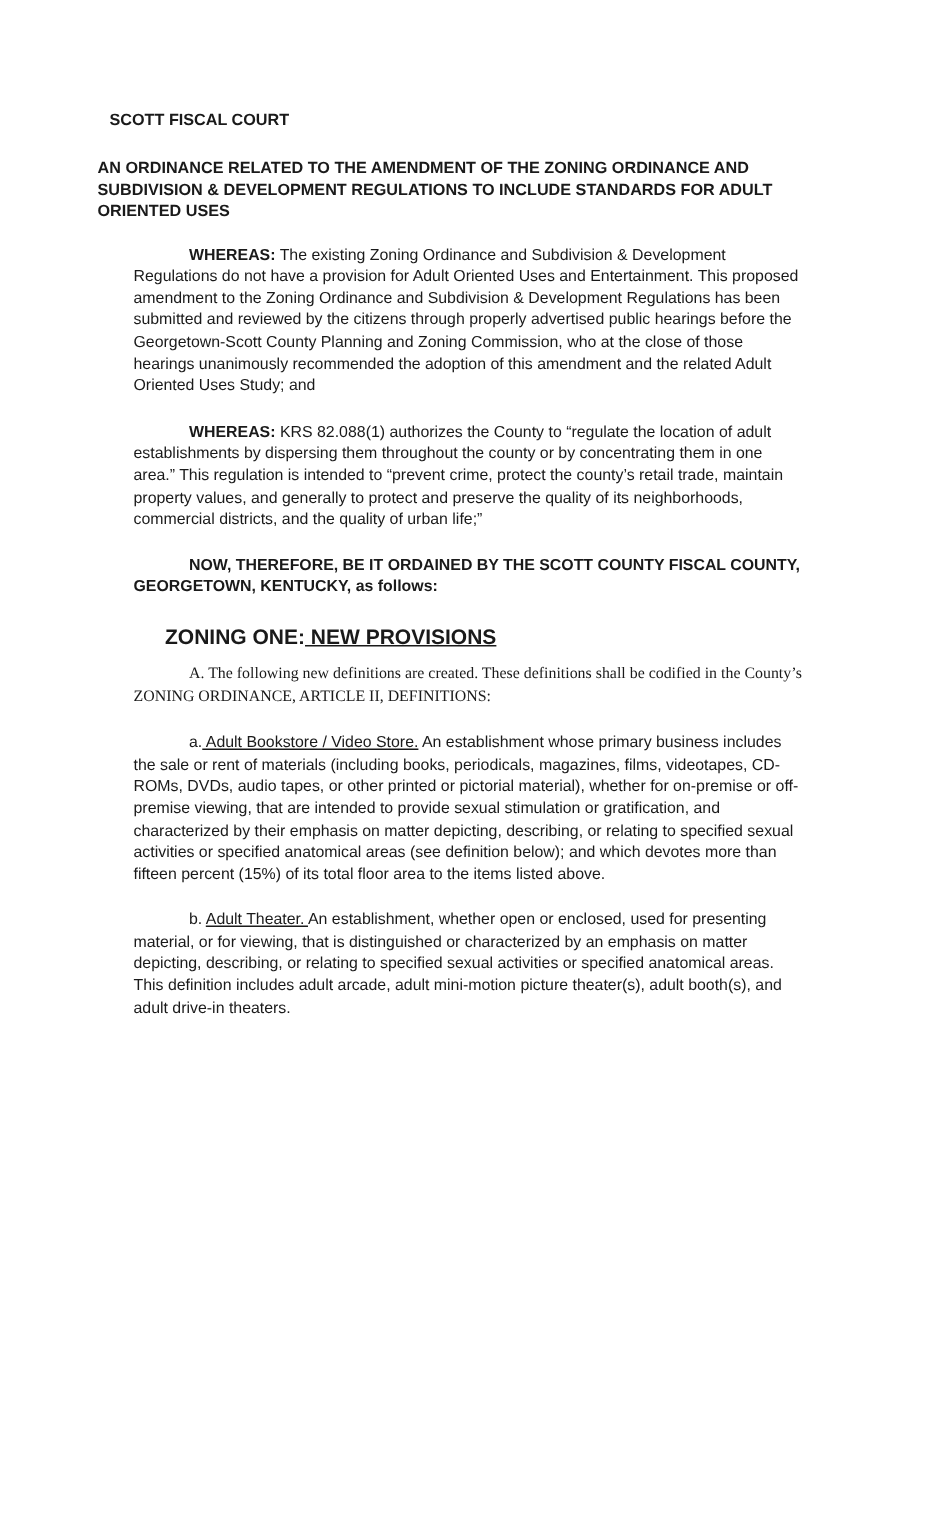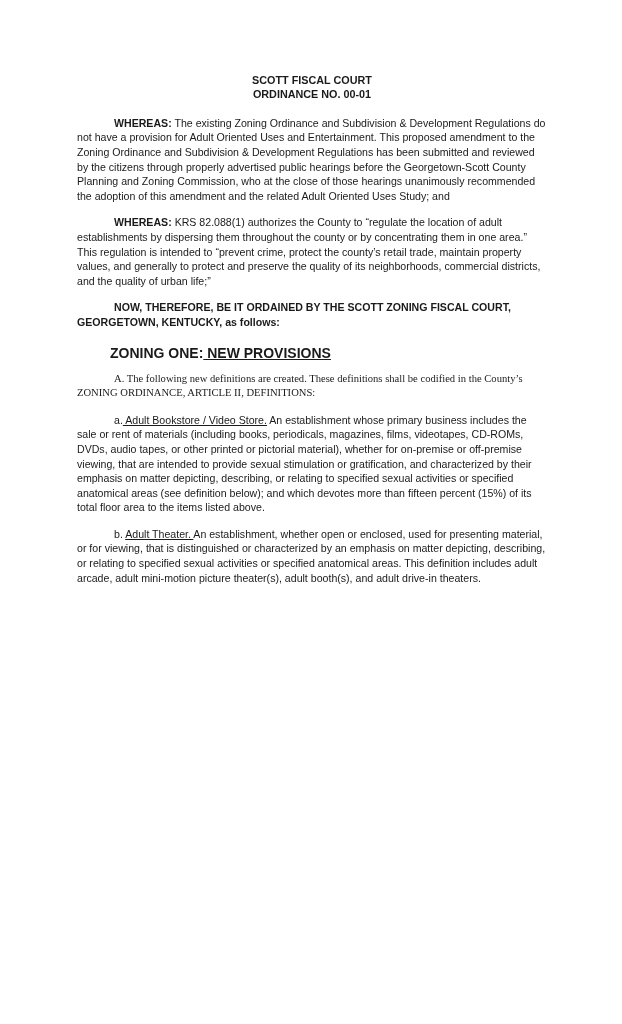"SCOTT FISCAL COURT" .center { text-align: center -> left }
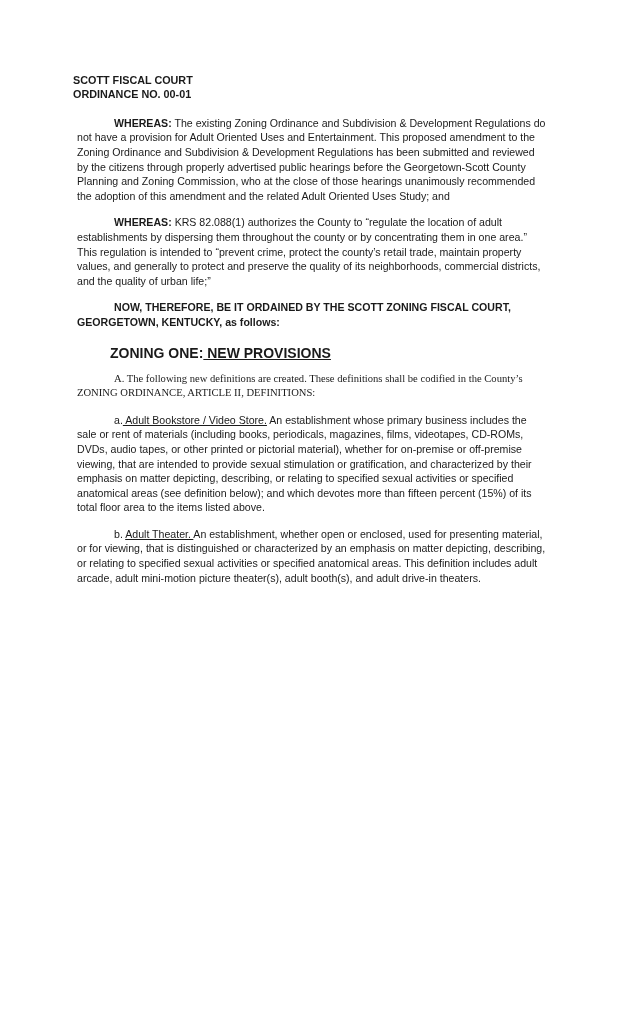"ORDINANCE NO. 00-01" div { html: <div>ORDINANCE NO. 00-01</div> -> none }
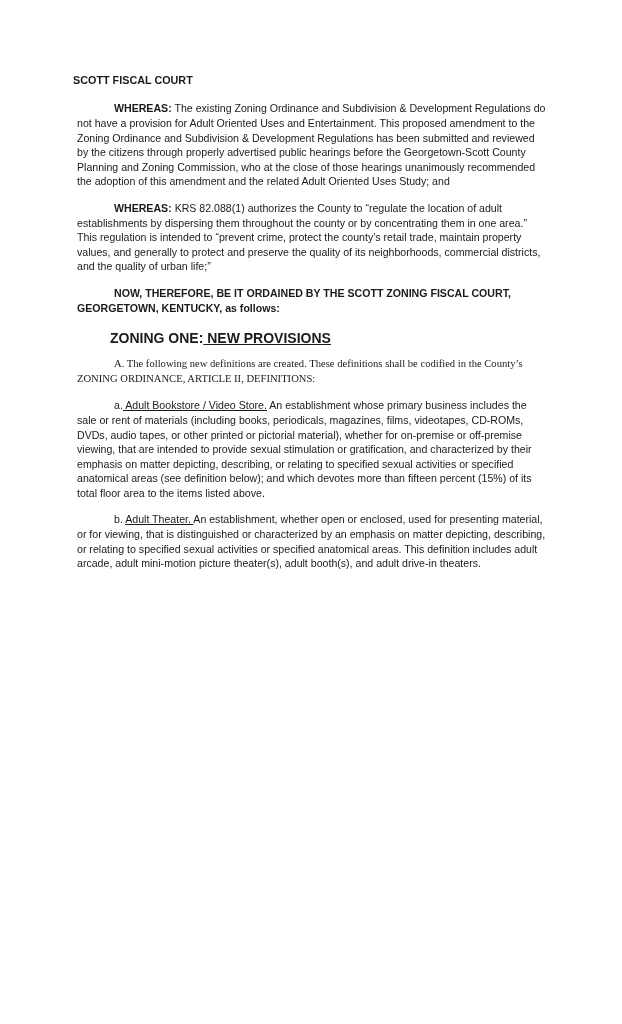"AN ORDINANCE RELATED TO THE" div.center { html: none -> <div>AN ORDINANCE RELATED TO THE AMENDMENT OF THE ZONING ORDINANCE AND SUBDIVISION &amp; DEVELOPMENT REGULATIONS TO INCLUDE STANDARDS FOR ADULT ORIENTED USES</div> }
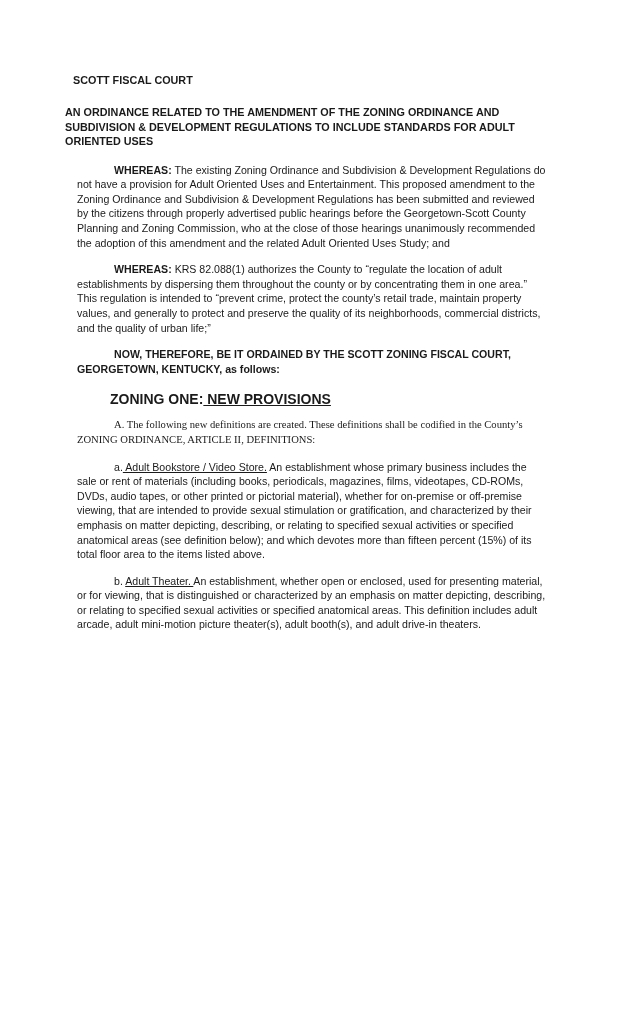"WHEREAS: The existing Zoning Ordinance" p { margin: 4px -> 16px }
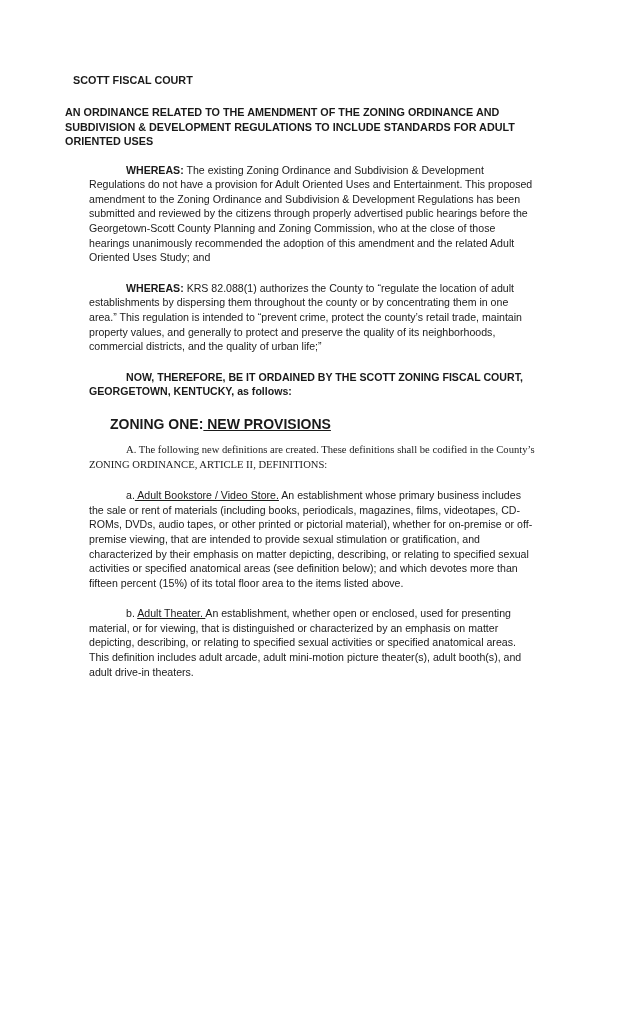"NOW, THEREFORE, BE IT ORDAINED" span { text: ZONING FISCAL COURT -> COUNTY FISCAL COUNTY }
